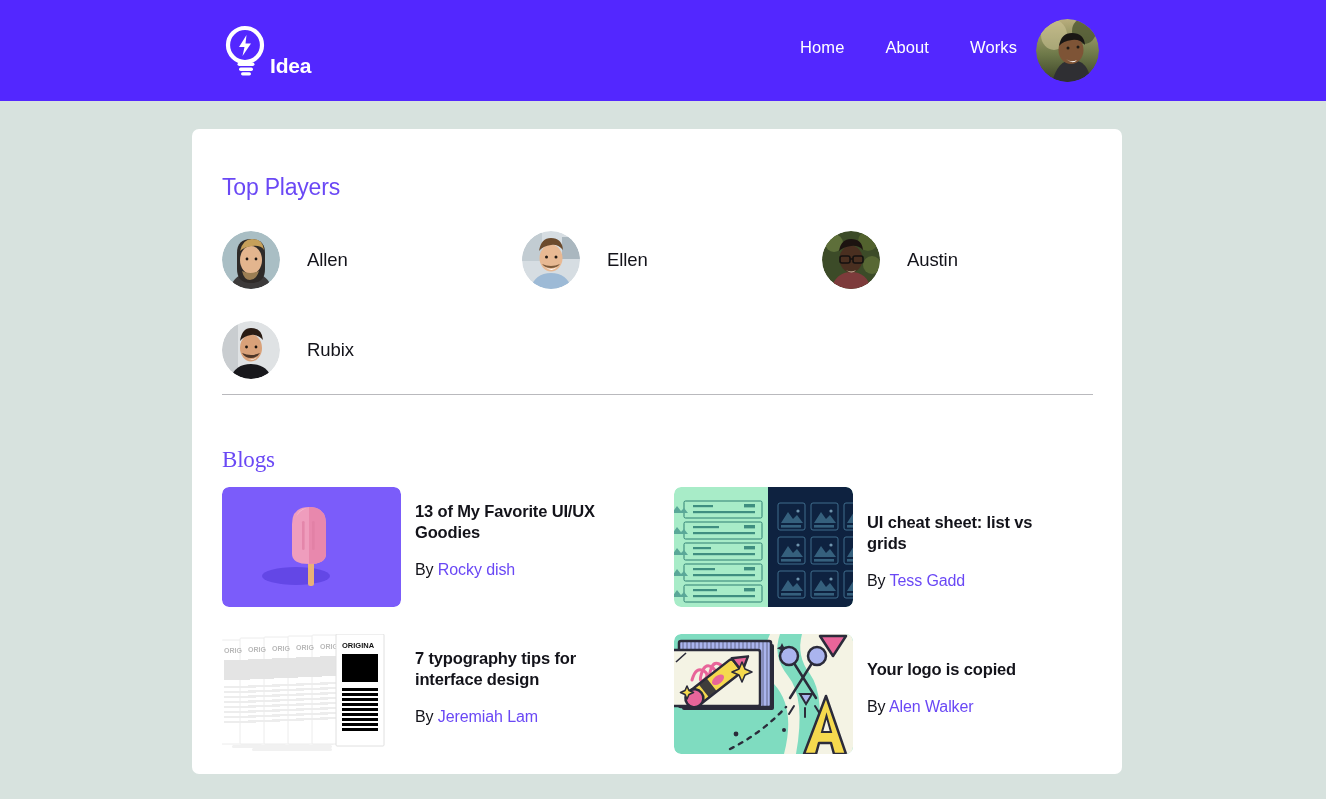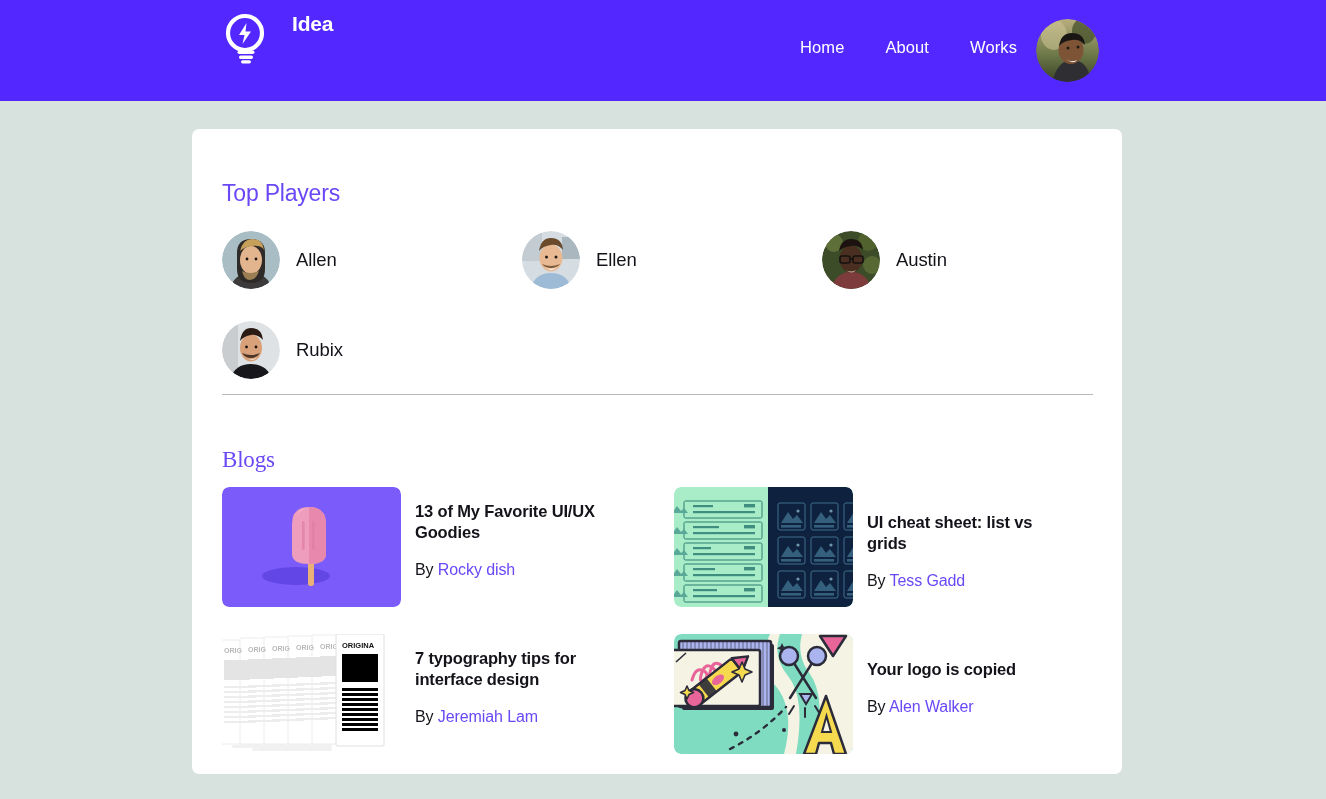"Idea" .brand { align-items: flex-start -> flex-end; gap: 22px -> 0; top: 12px -> 24px }
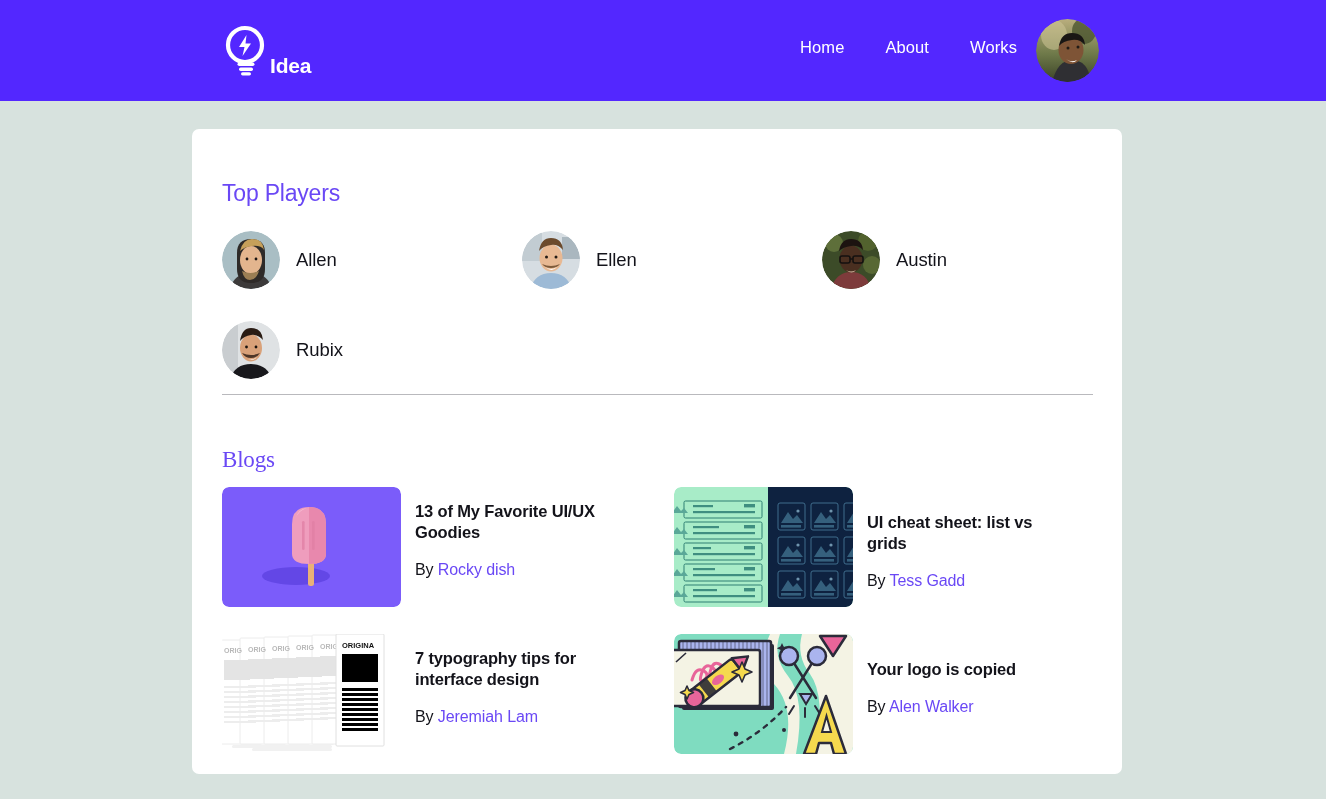"Top Players" #players-title { top: 51px -> 45px }
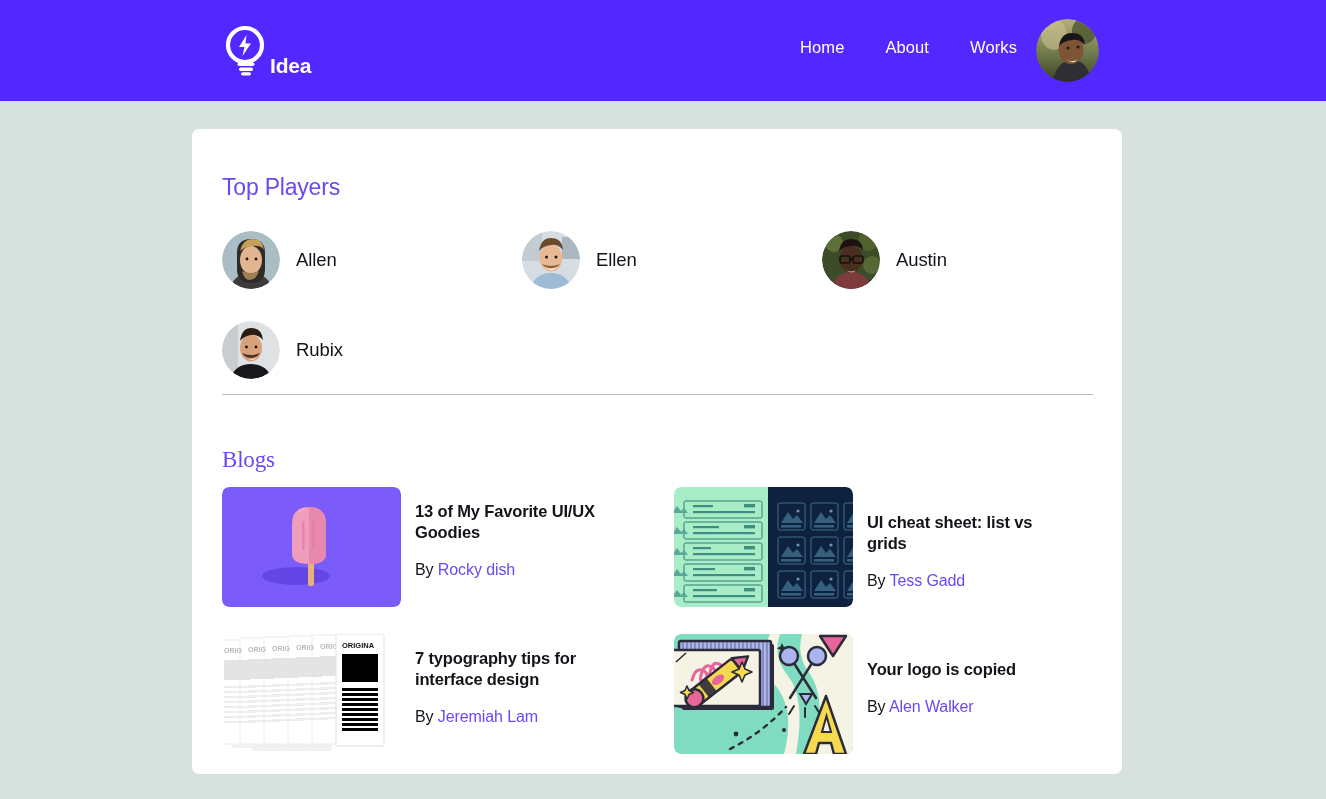"Allen" .player { gap: 16px -> 27px }
